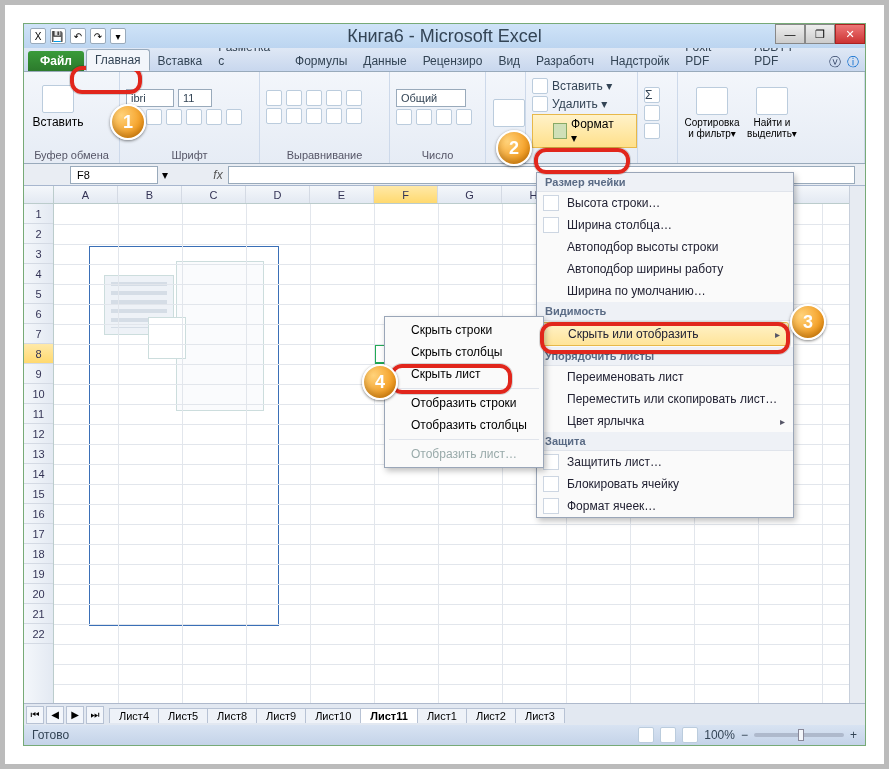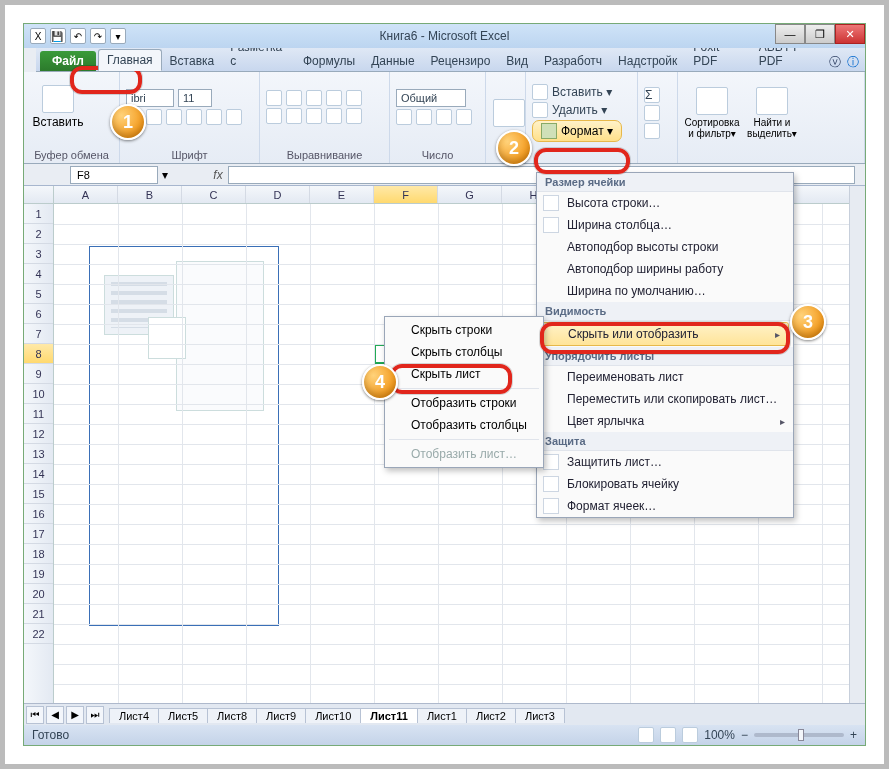"Книга6 - Microsoft Excel" .title { font-size: 12px -> 18px }
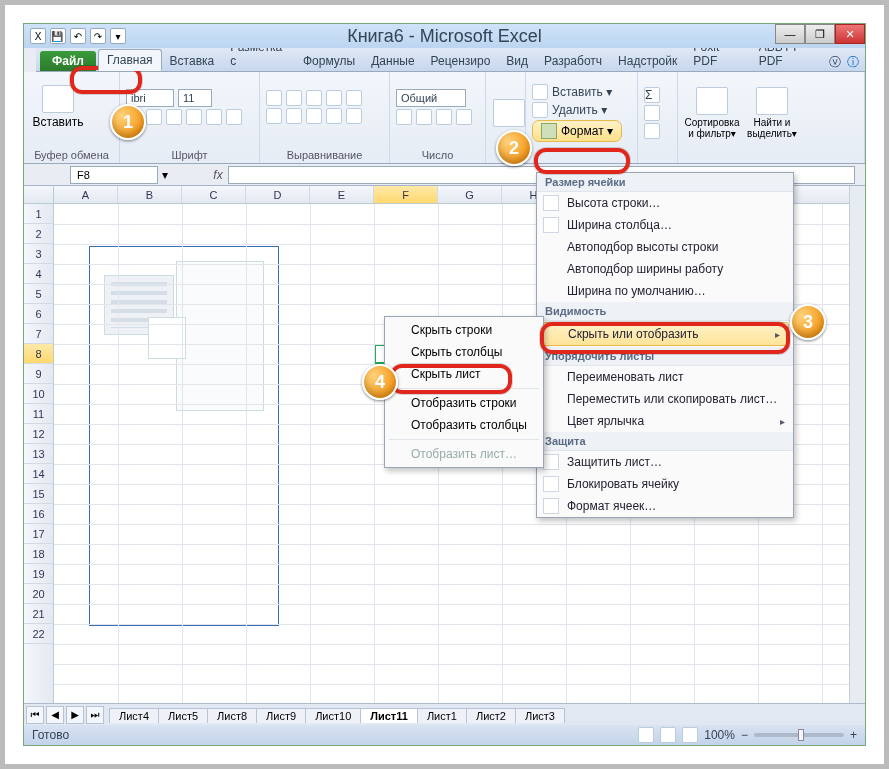"Файл" .tabs { margin-left: 12px -> none }
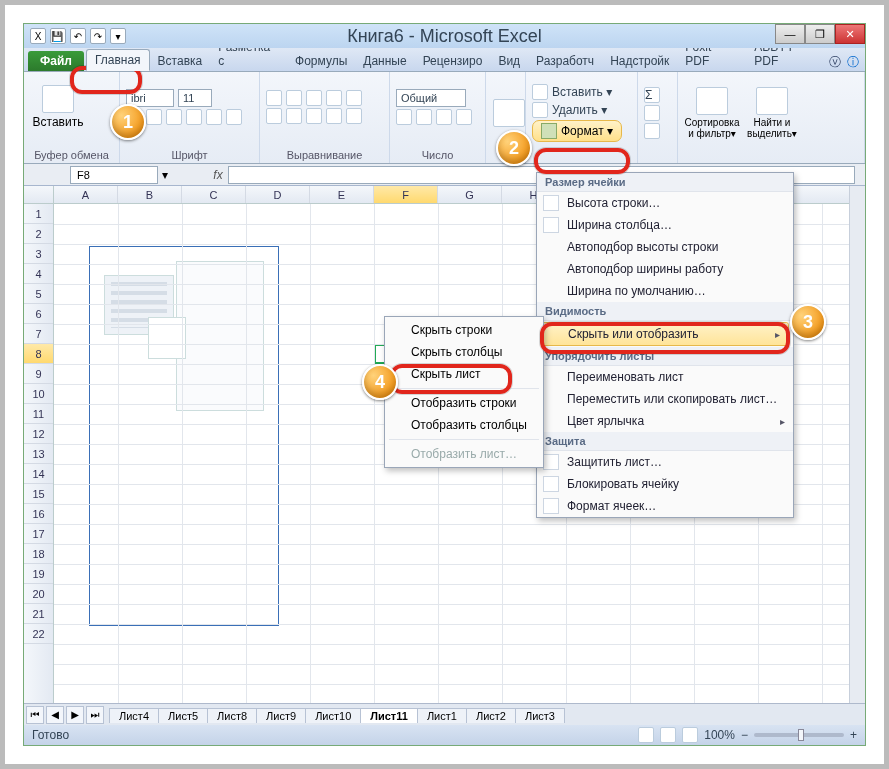"Формат ▾" .fmtbtn { border-radius: 7px -> 0; padding: 2px 8px -> 2px 20px }
